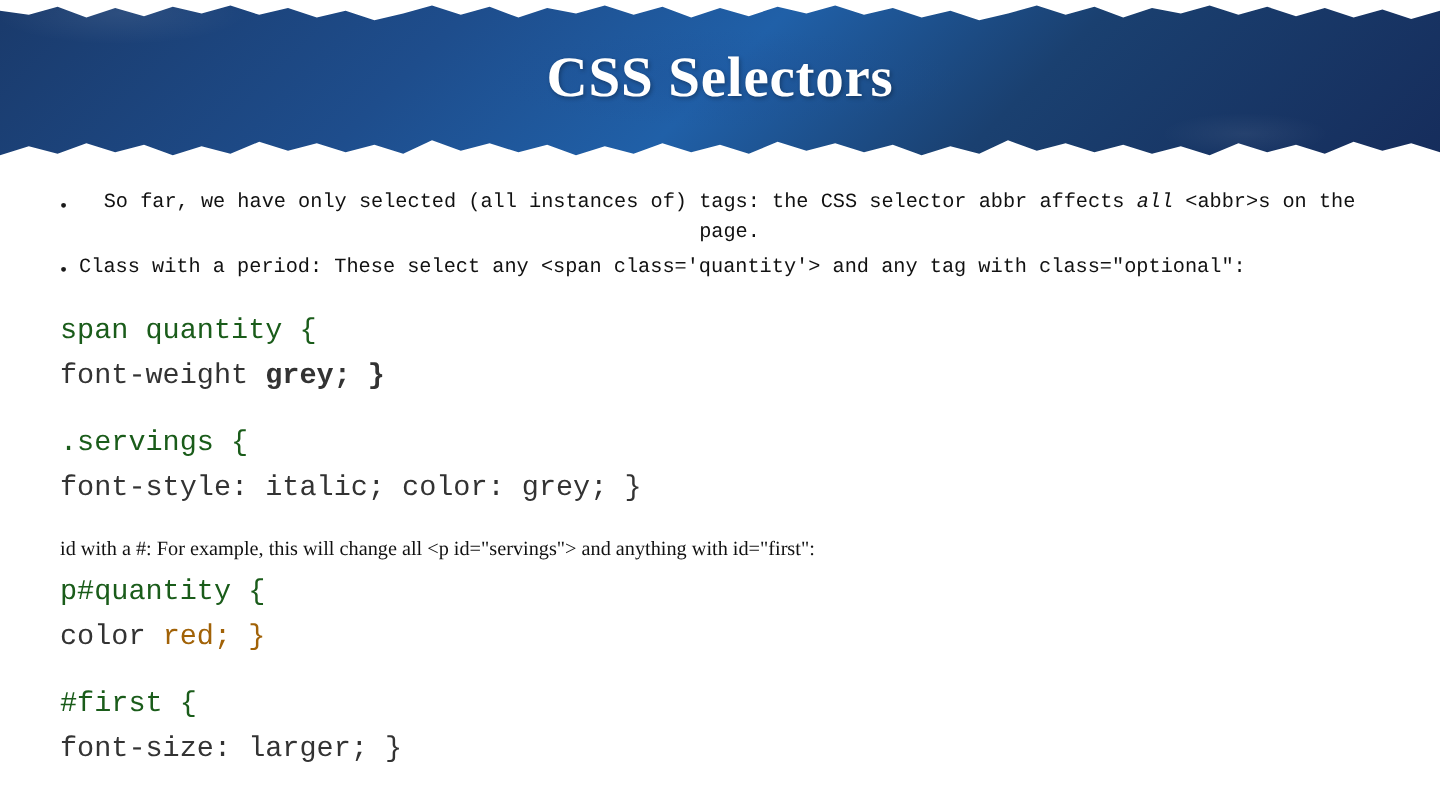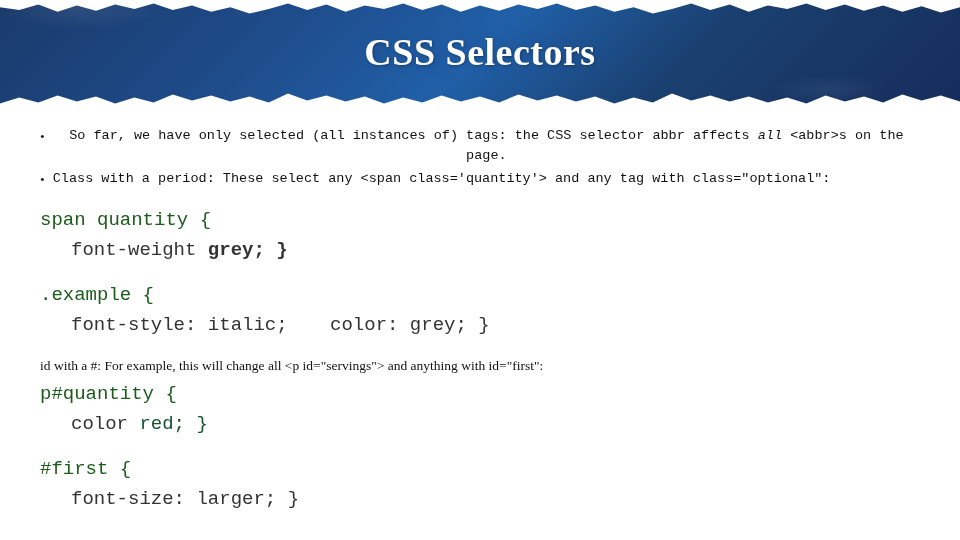"font-weight" .code-property { margin-left: 31px -> none }
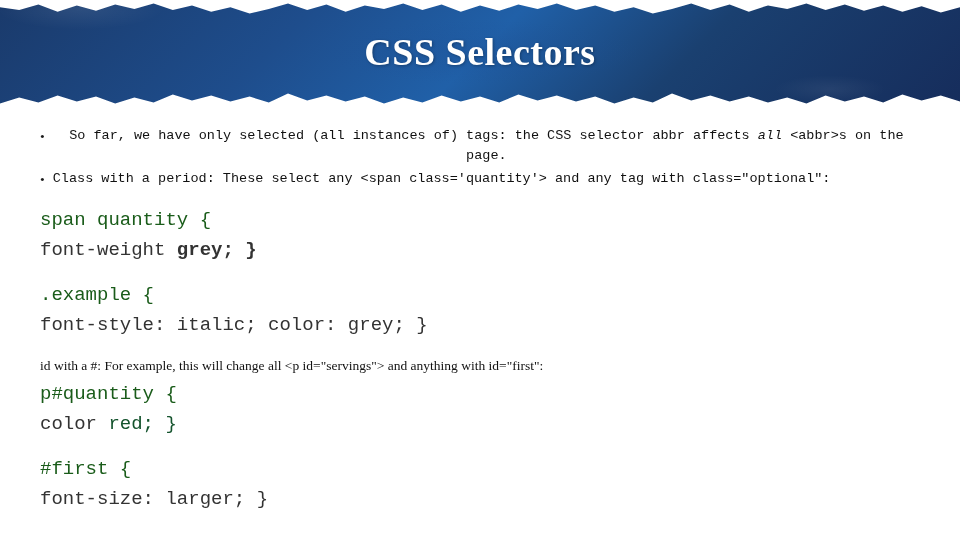".example {" span.code-selector { text: .example -> .servings }
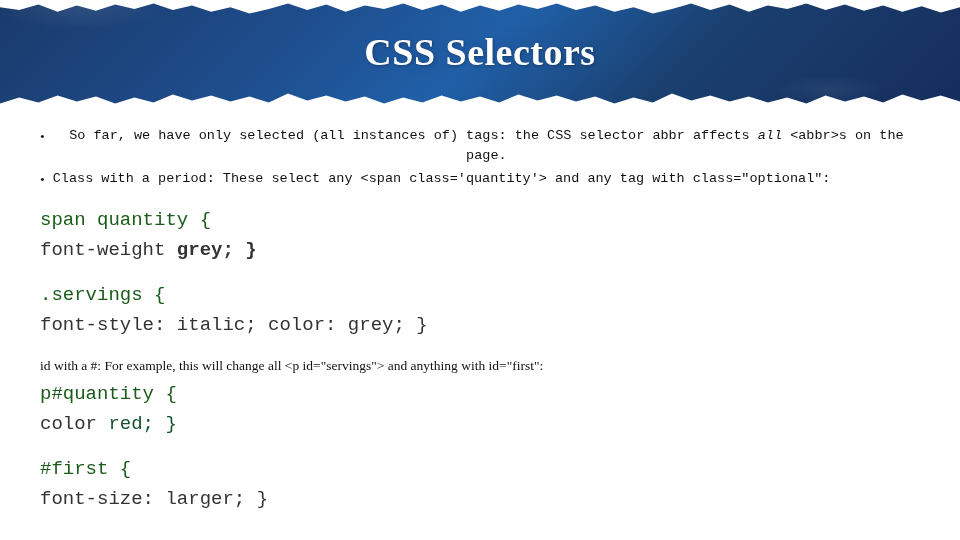"red; }" .code-value-red { color: #14532d -> #a16207 }
